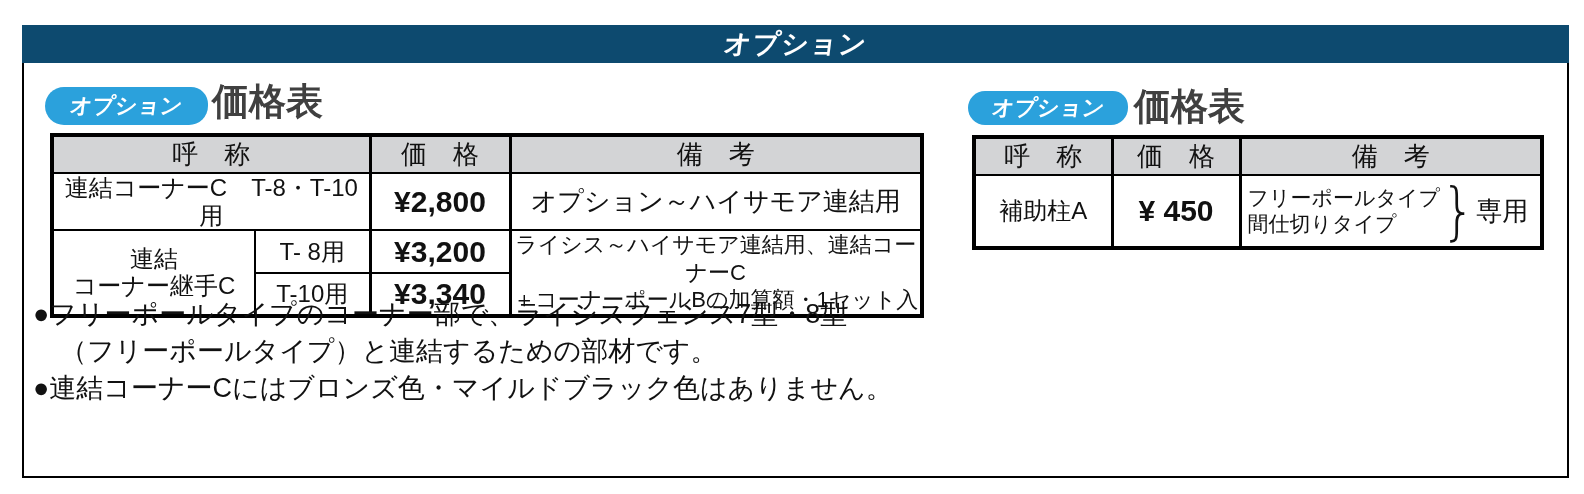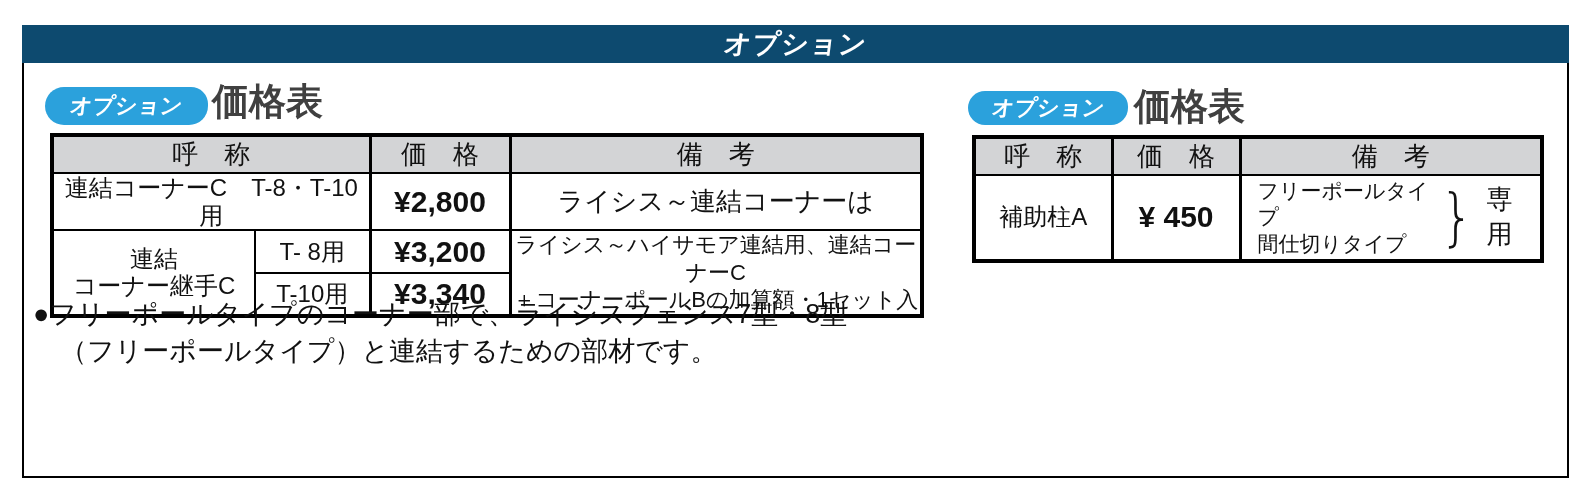"ライシス～連結コーナーは" td.thick-left { text: ライシス～連結コーナーは -> オプション～ハイサモア連結用 }
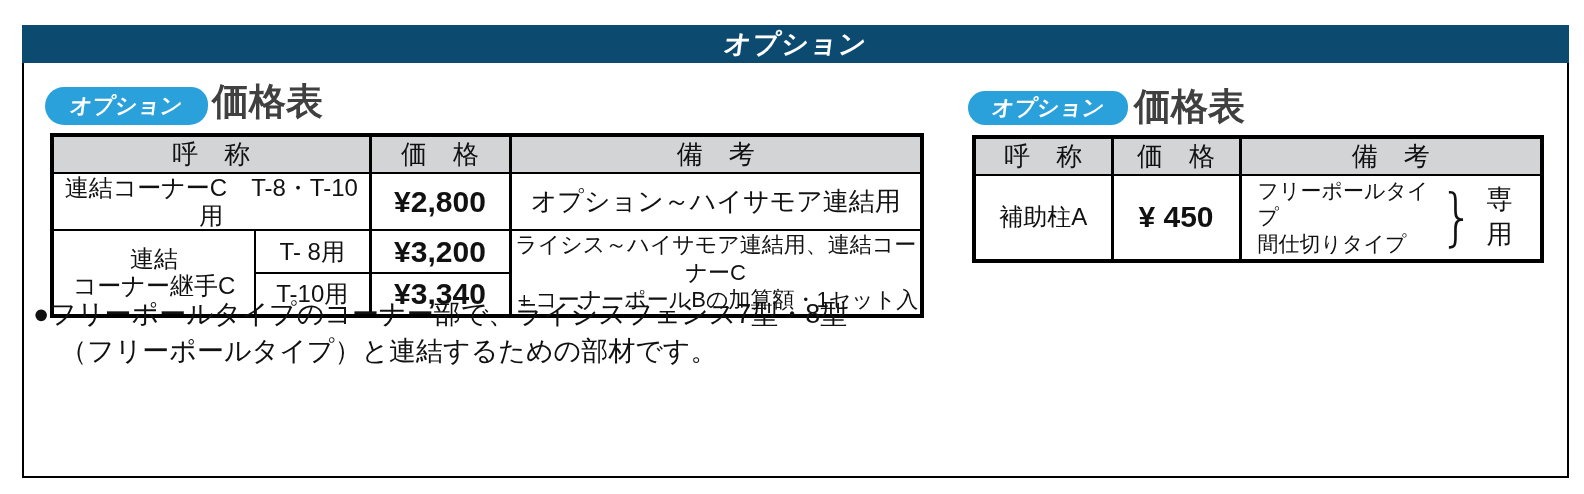"フリーポールタイプ" .brace-cell { padding: 2px 16px -> 2px 6px }
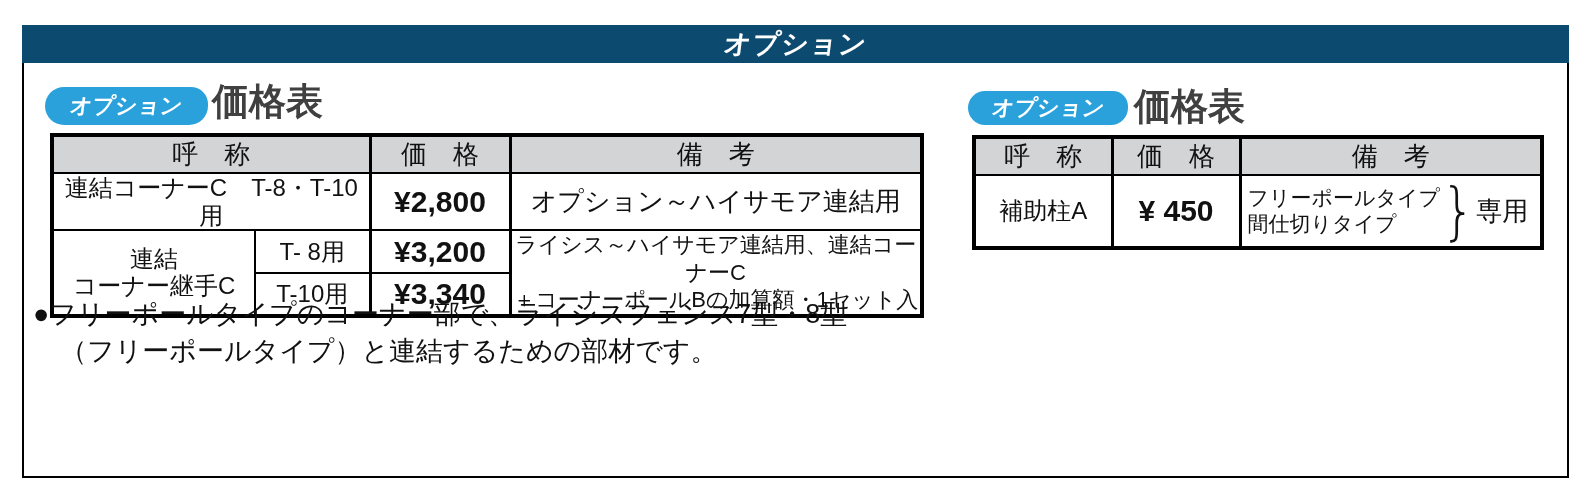"●連結コーナーCにはブロンズ色・マイルドブラック色はありません。" p { html: none -> <p>●連結コーナーCにはブロンズ色・マイルドブラック色はありません。</p> }
